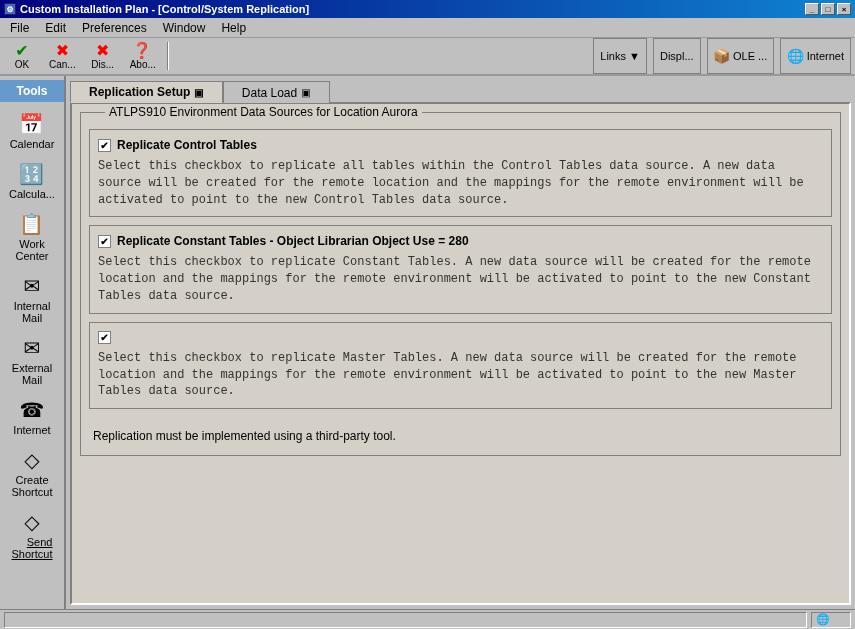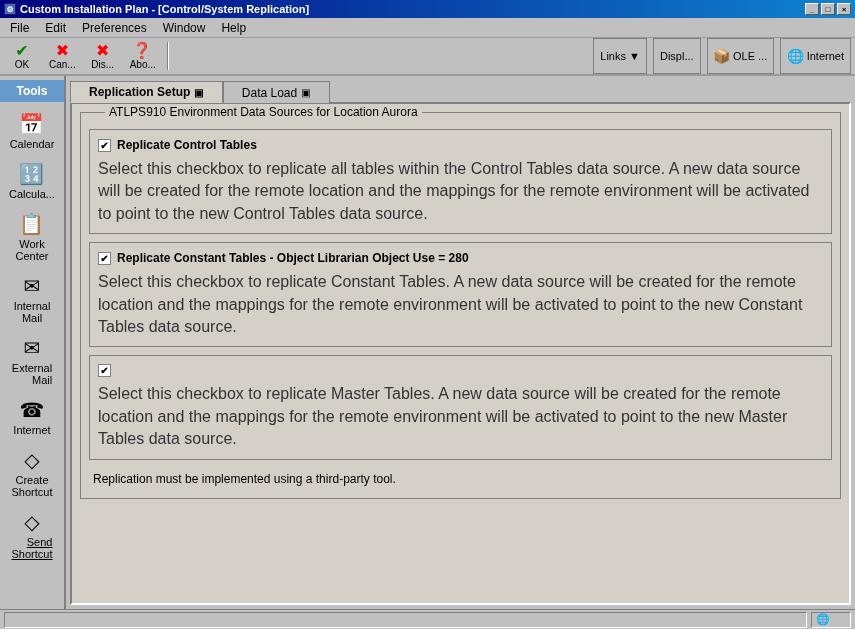"Select this checkbox to replicate" .checkbox-desc { font-family: none -> Liberation Mono, monospace; font-size: 16px -> 12px }
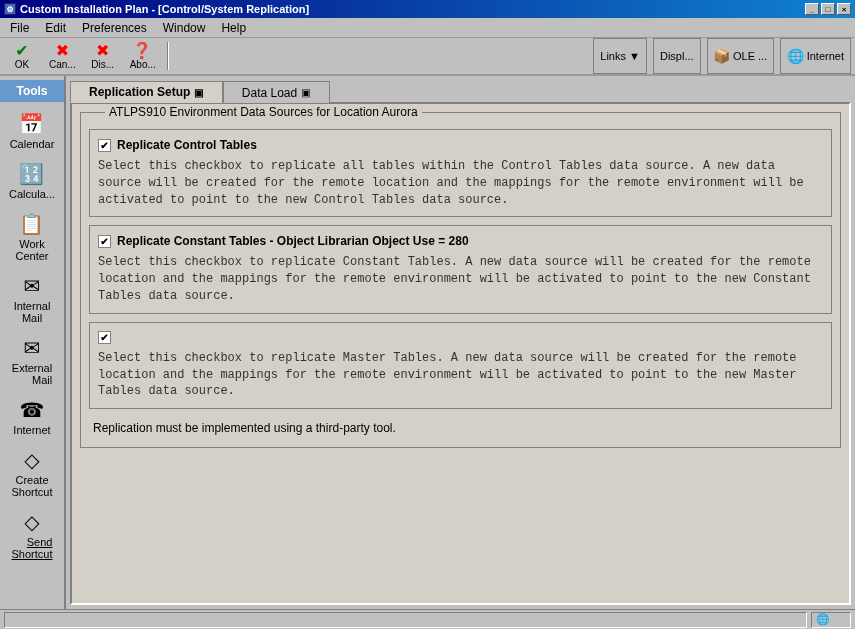"External" span { text-align: right -> center }
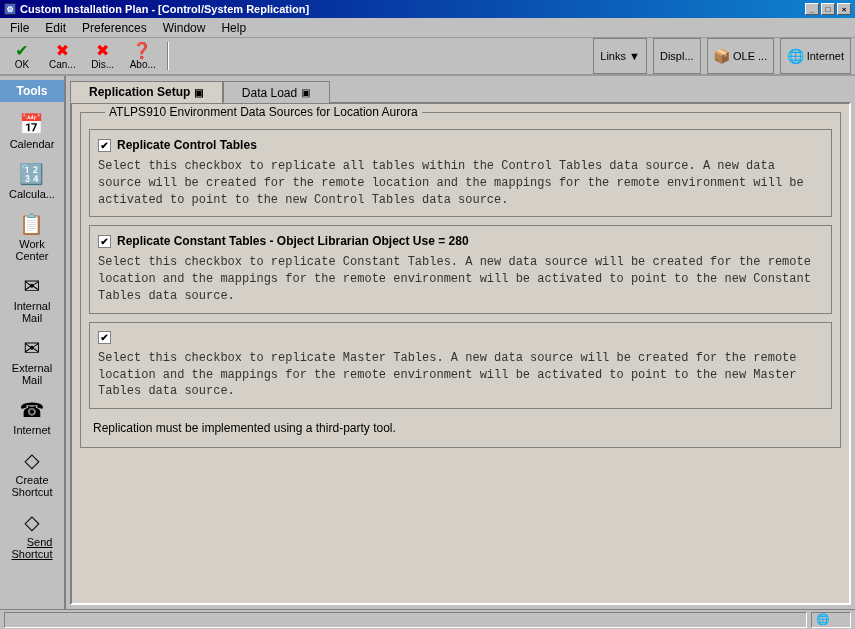"Replication must be implemented using" .replication-note { margin-top: 8px -> 16px }
